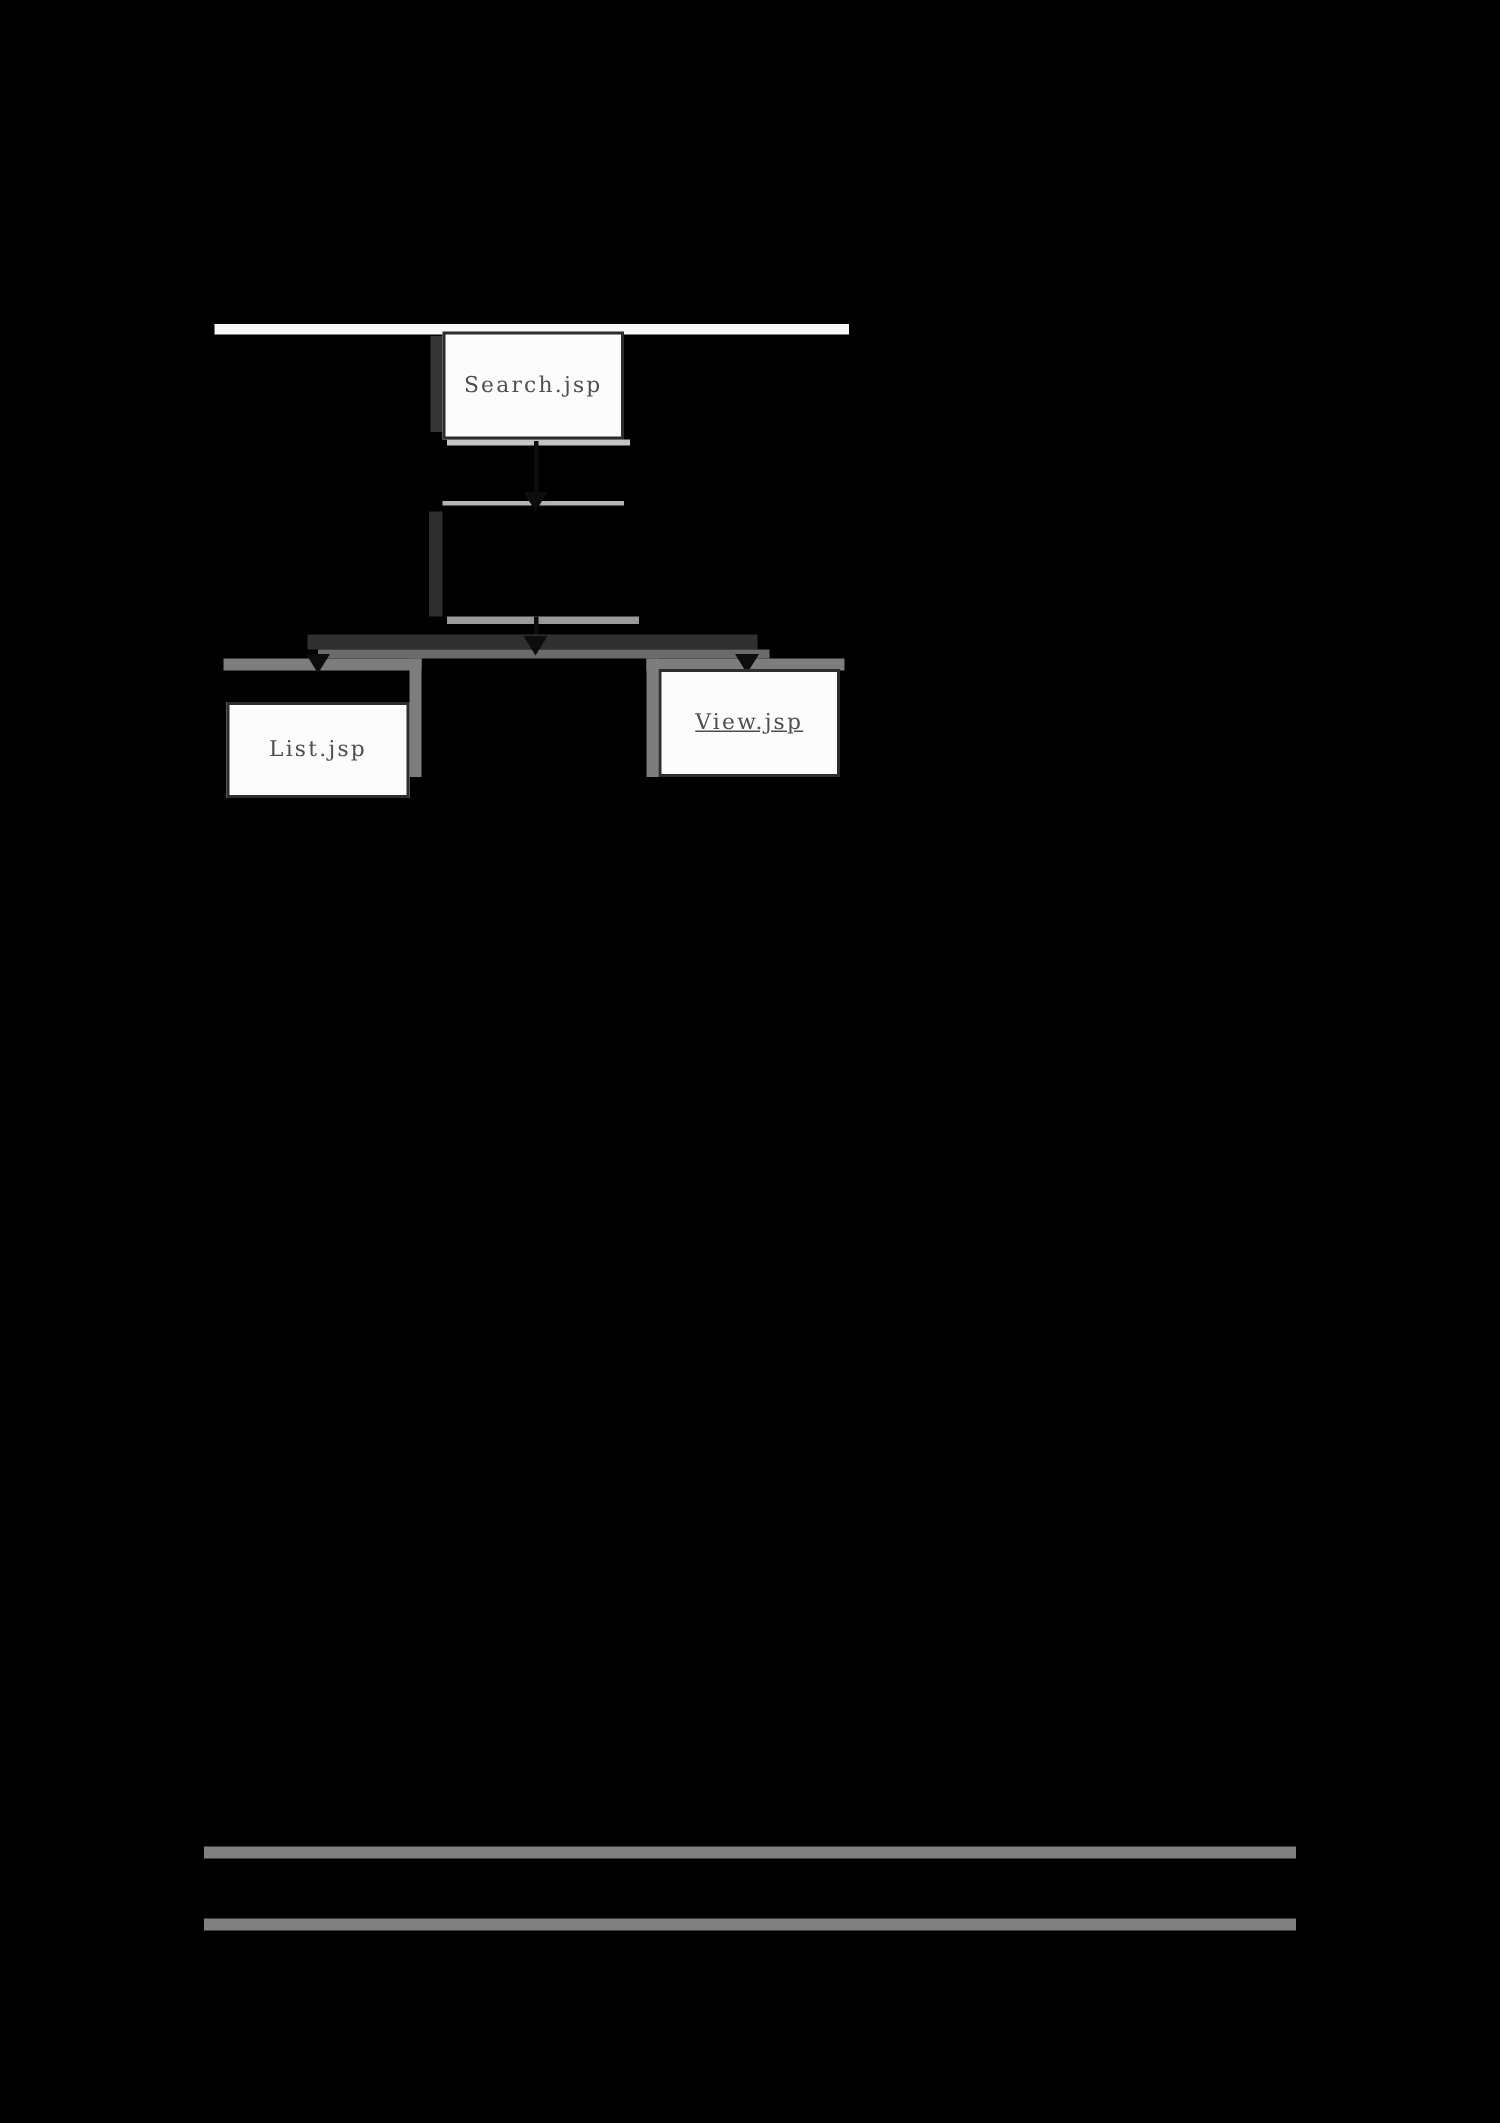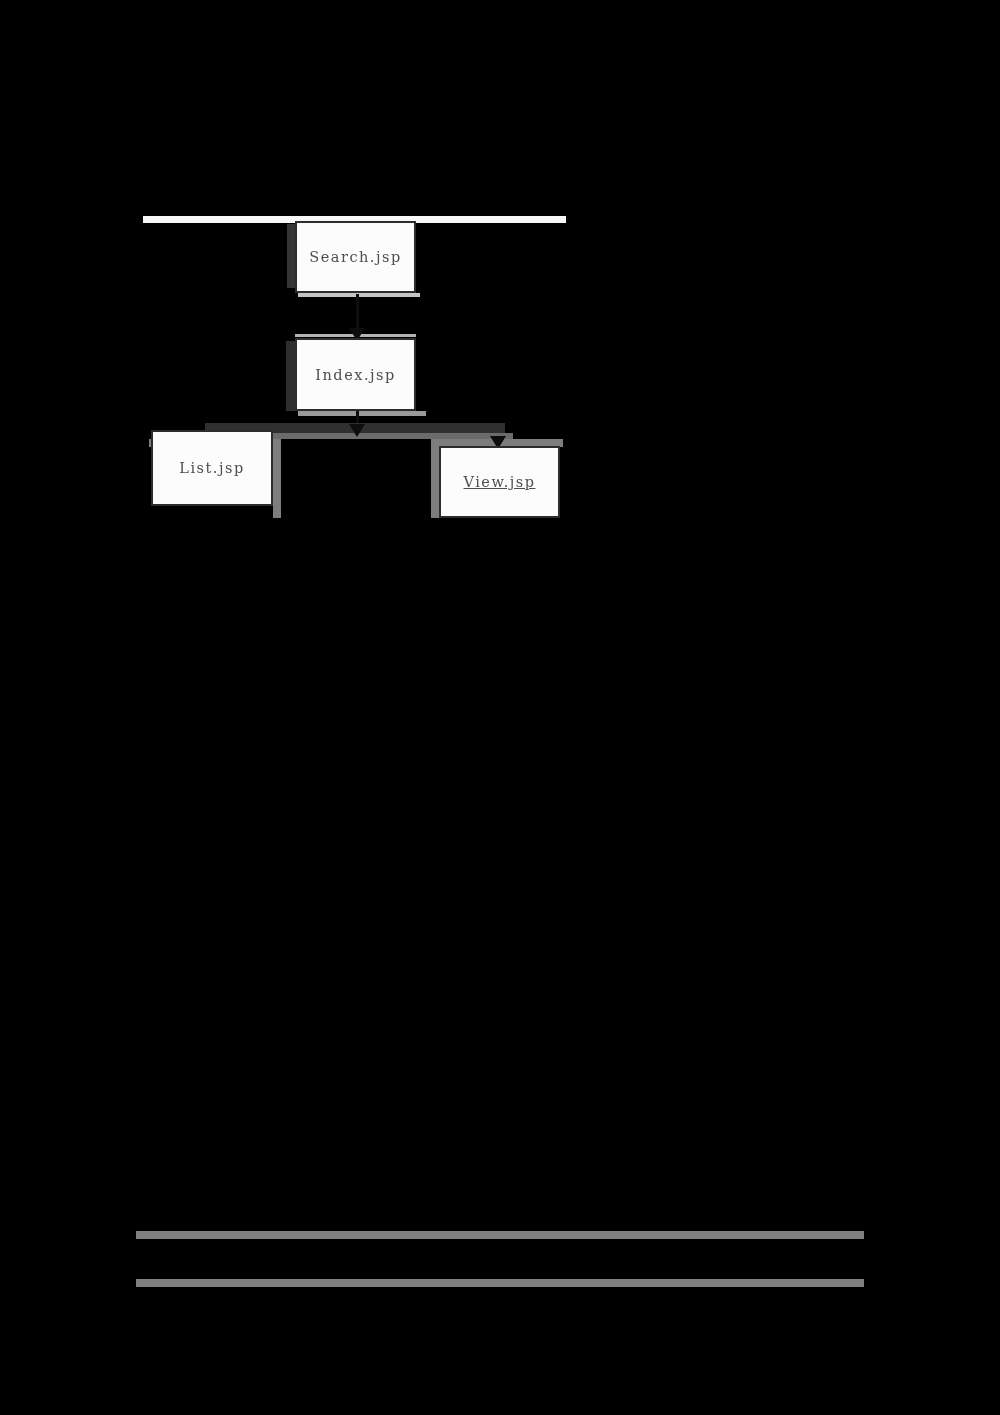"Index.jsp" div.node { html: <div> <span>Index.jsp</span> </div> -> none }
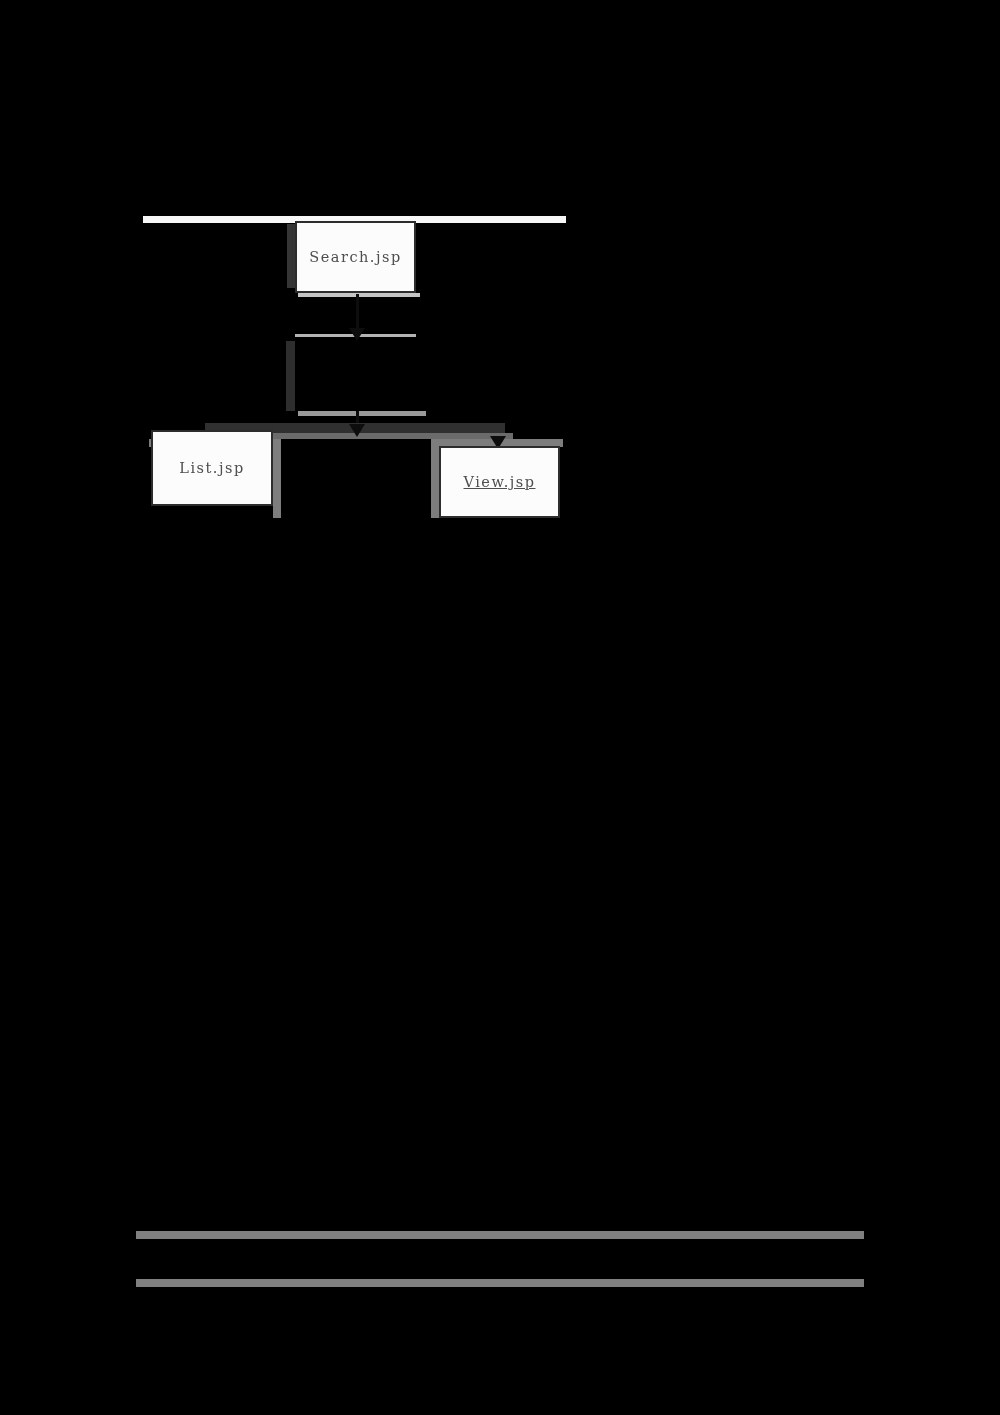"List.jsp" .node-list { height: 76px -> 64px; top: 430px -> 468px }
